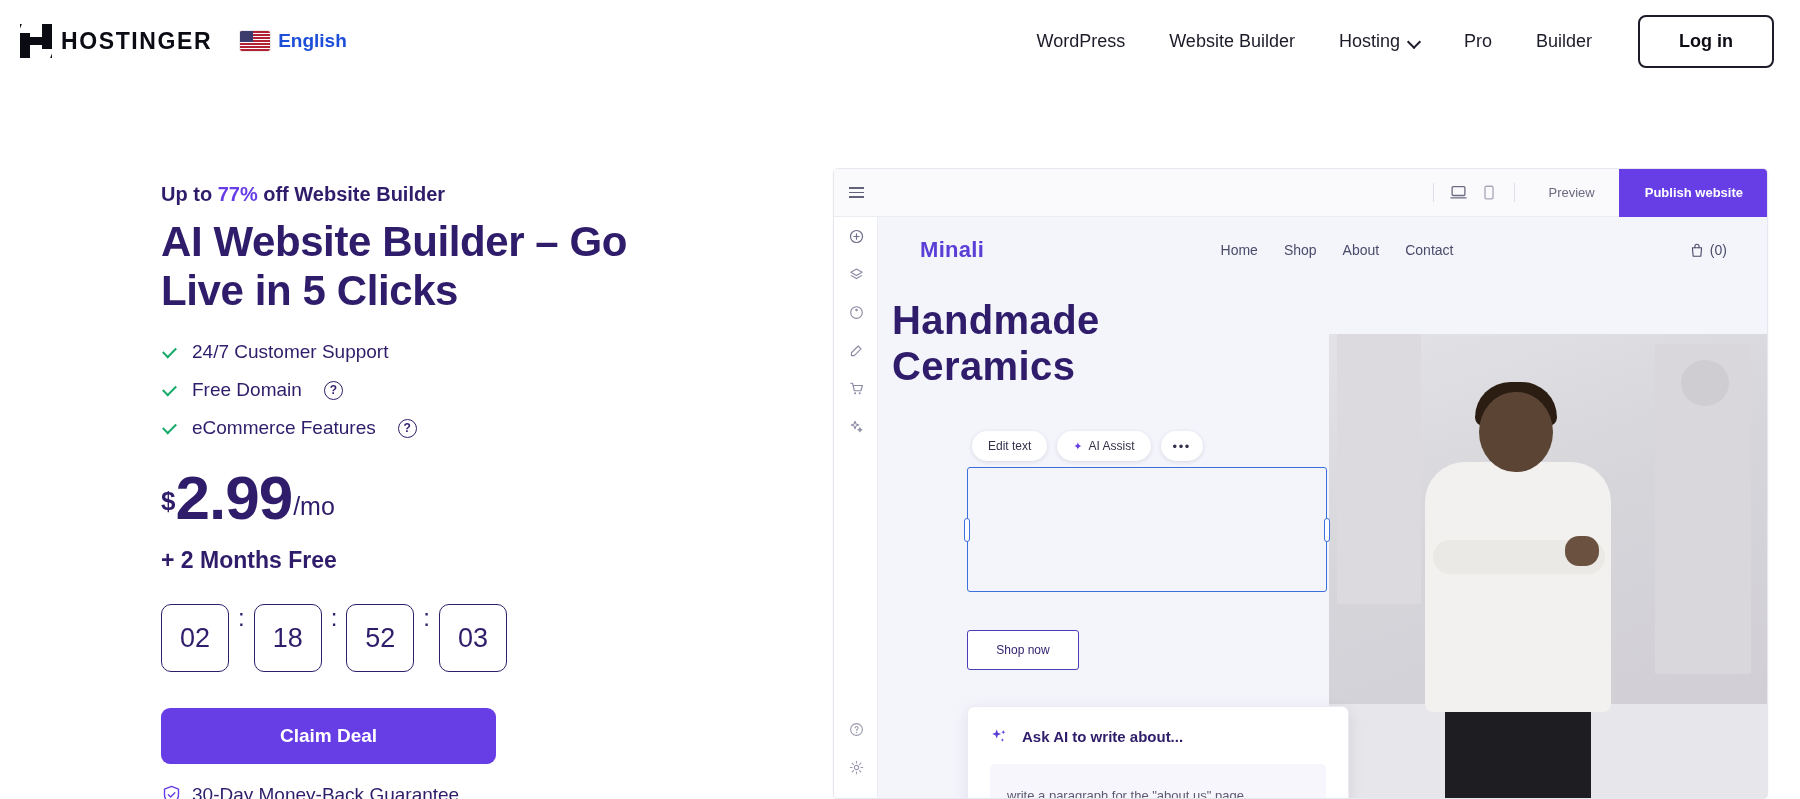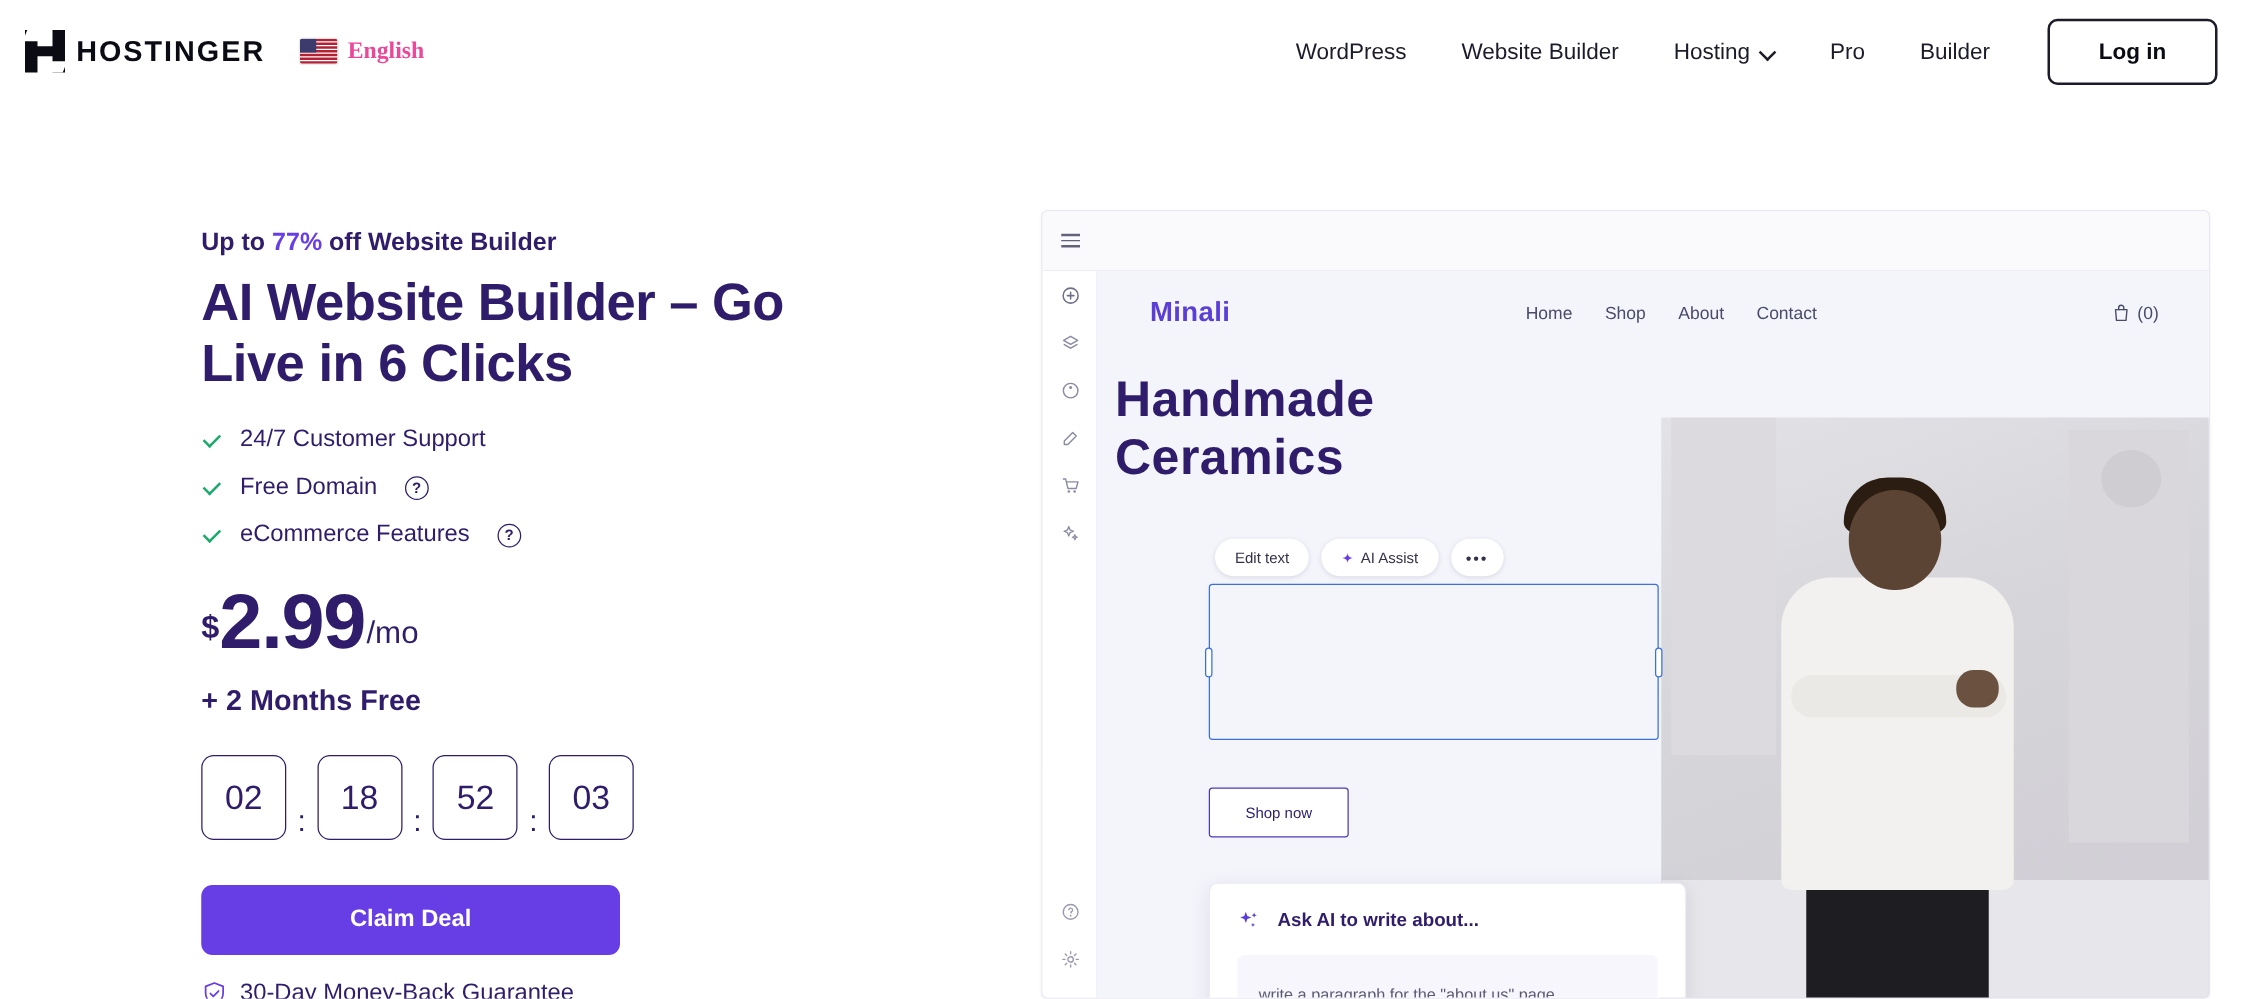"English" .lang-label { color: #ec4899 -> #1d4ed8; font-family: Liberation Serif, serif -> none }
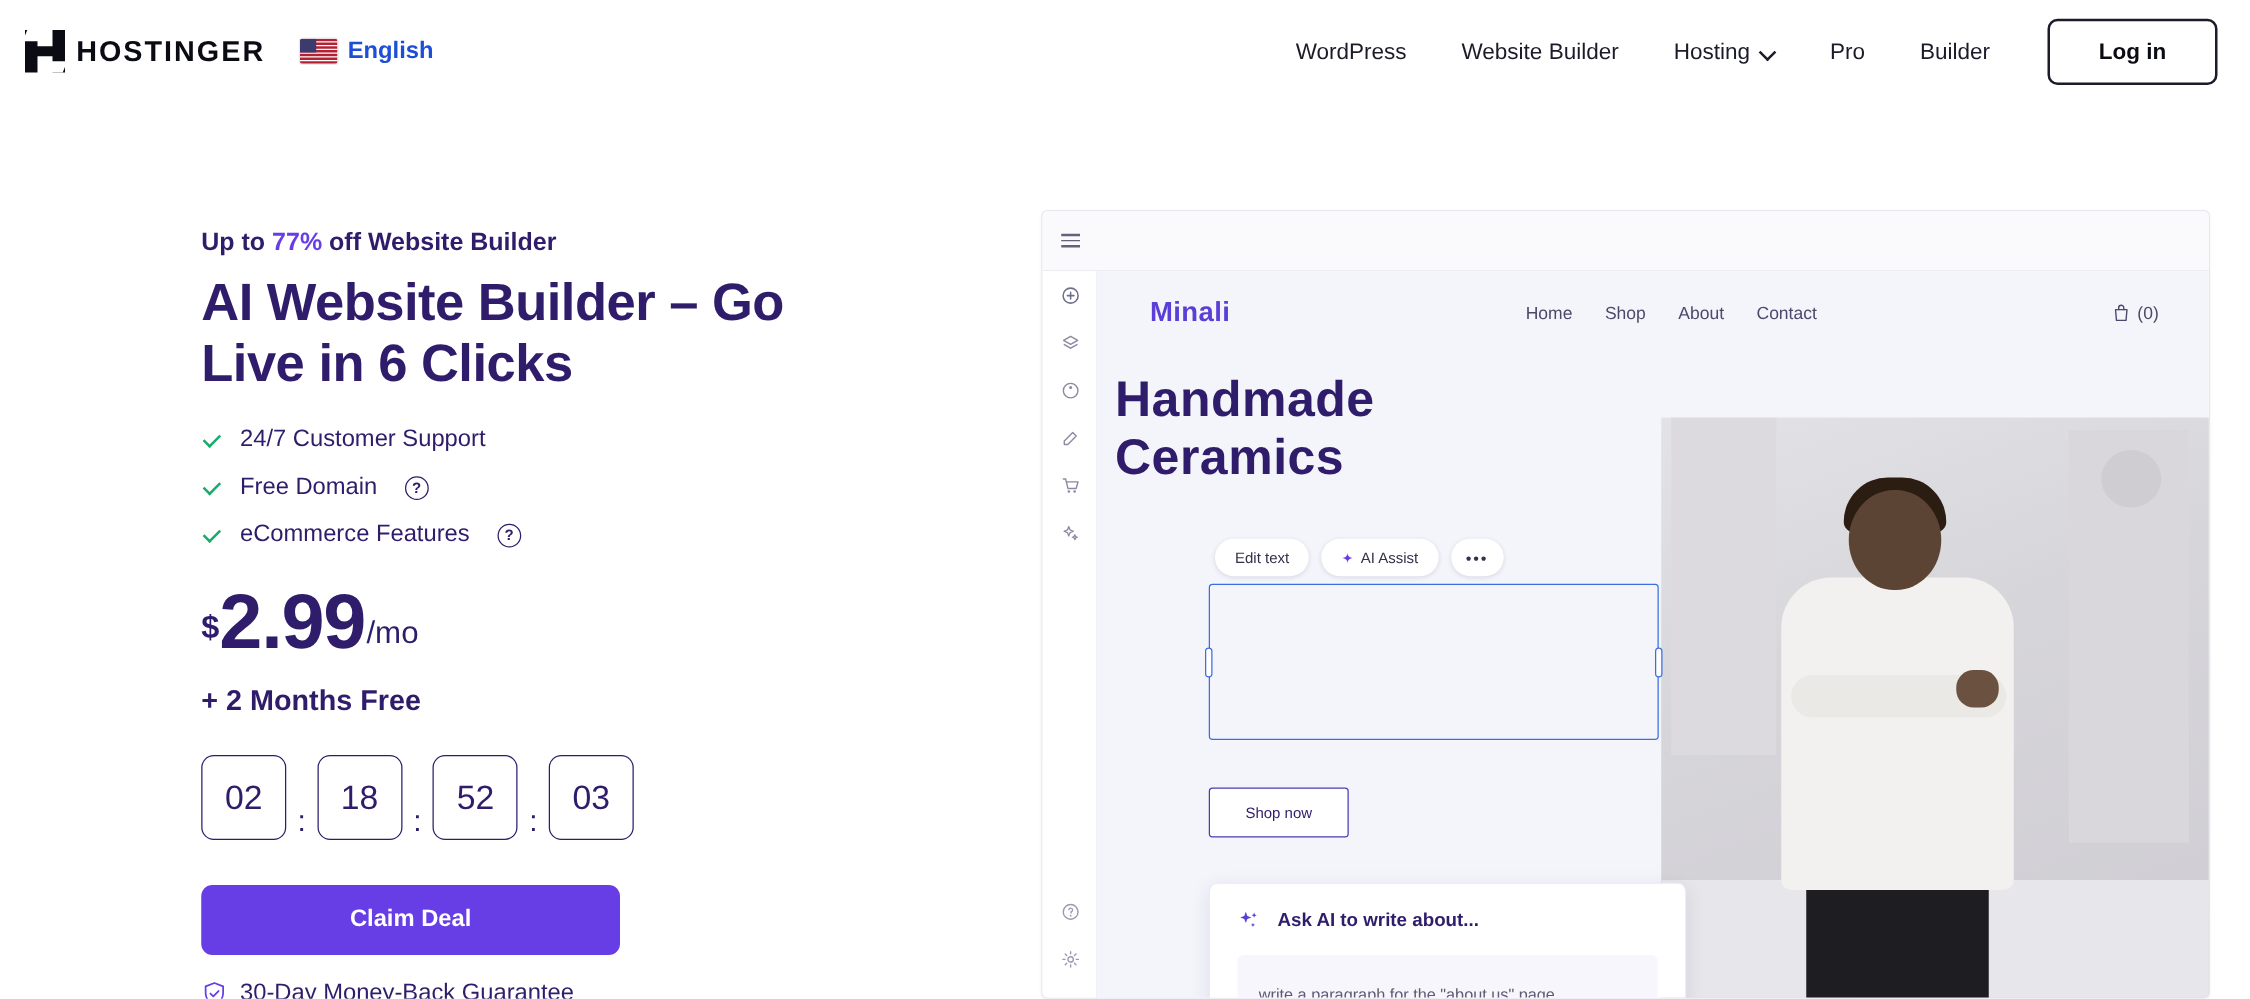"Preview" div.tb-right { html: none -> <div> <span></span> <span> <svg> <rect></rect> <path></path> </svg> </span> <span> <svg> <rect></rect> </svg> </span> <span></span> <span>Preview</span> <span>Publish website</span> </div> }
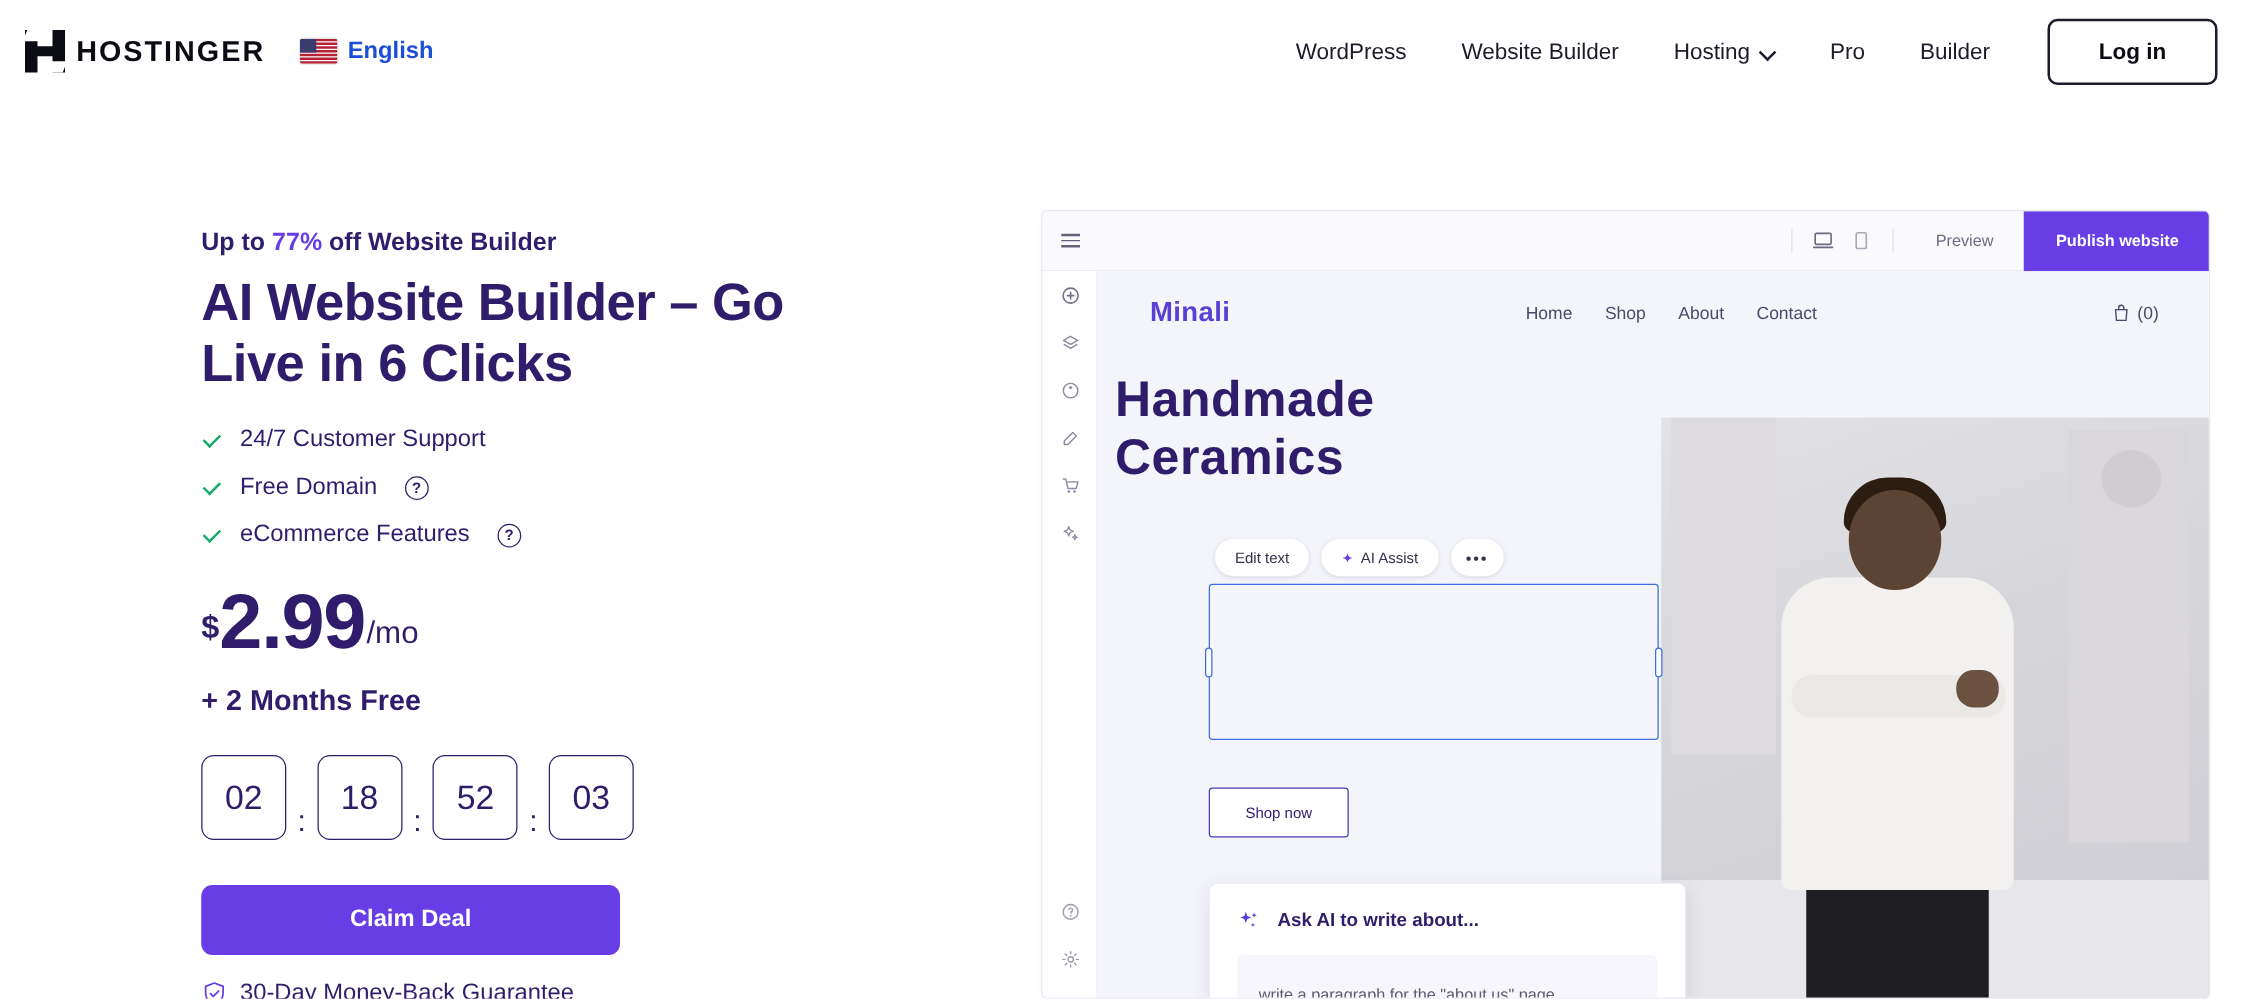"AI Website Builder – Go" h1.h1 { text: 6 -> 5 }
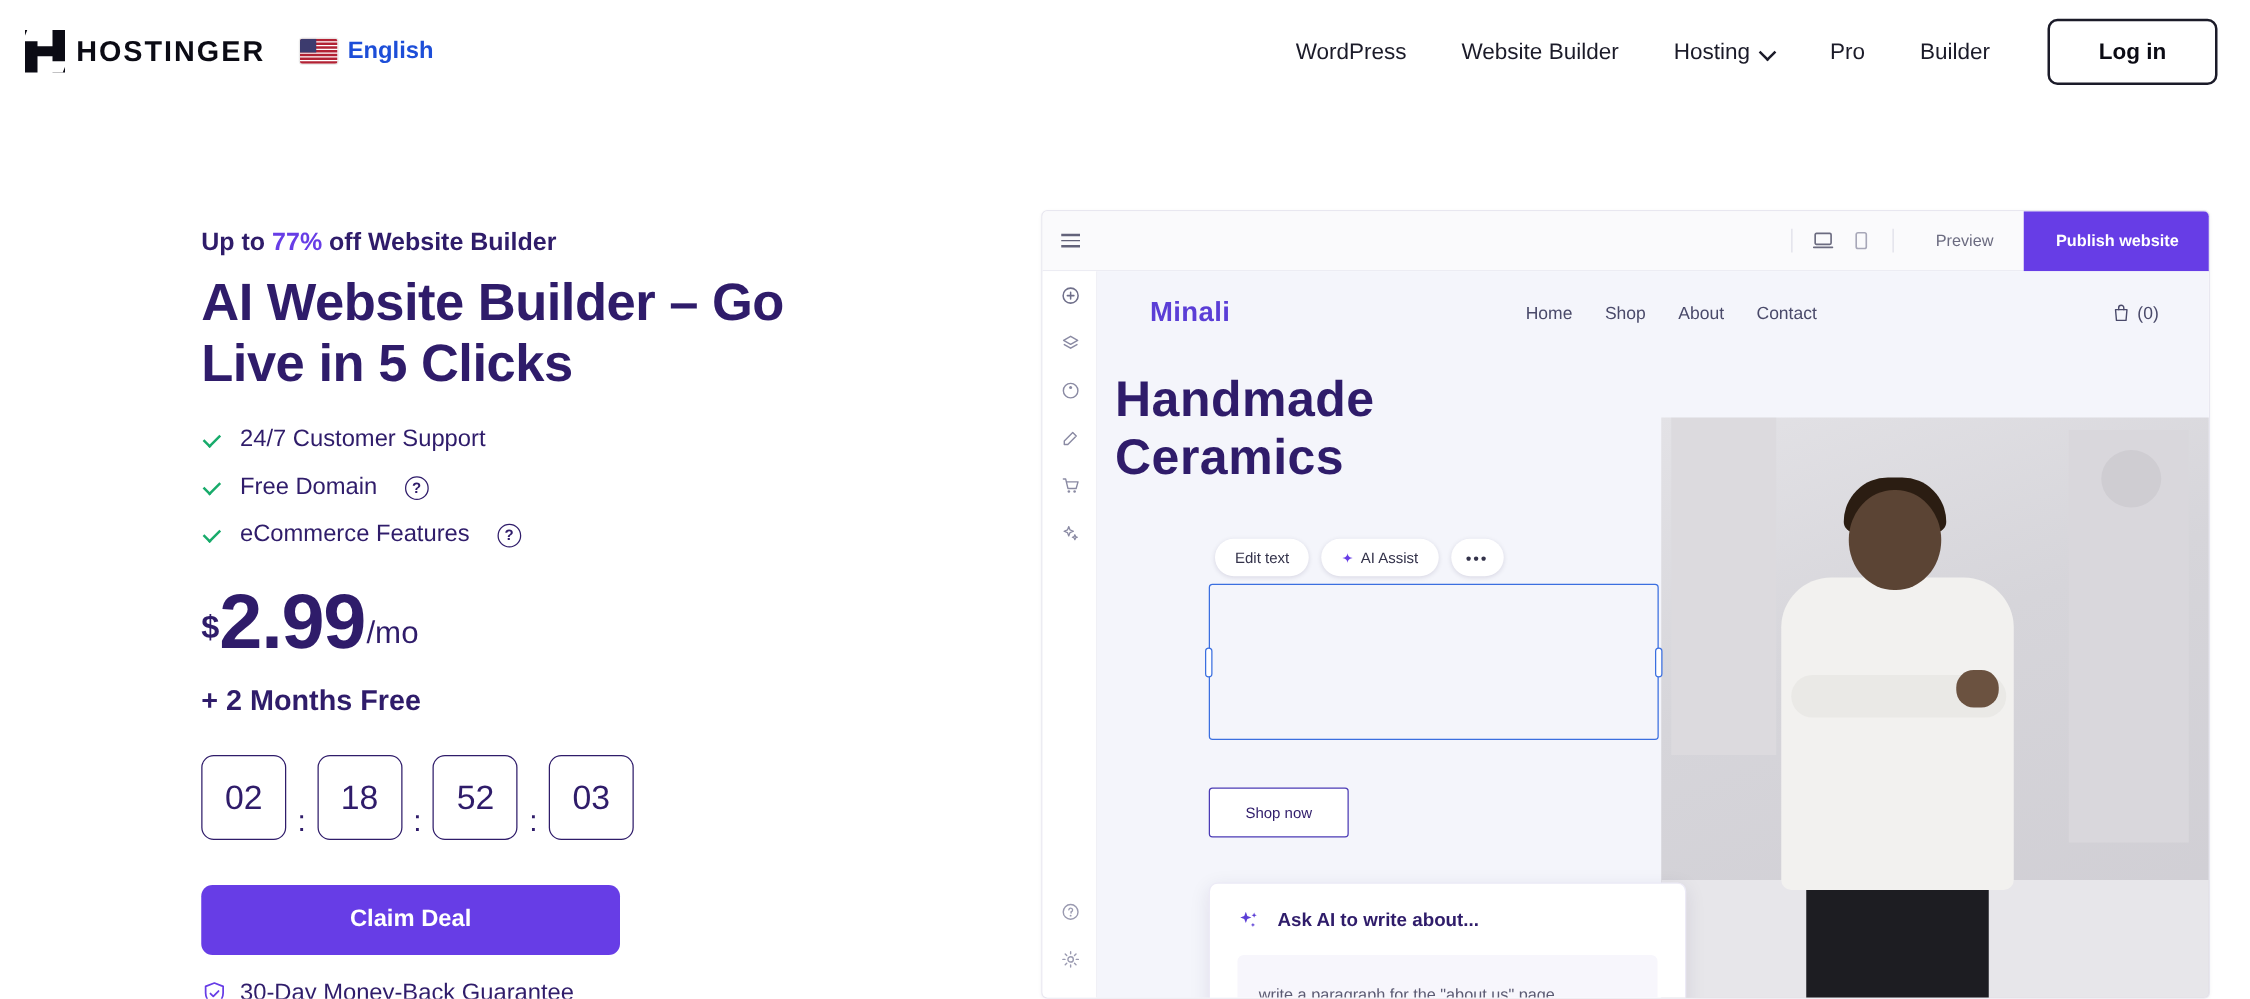"02" .countdown { align-items: flex-end -> flex-start }
